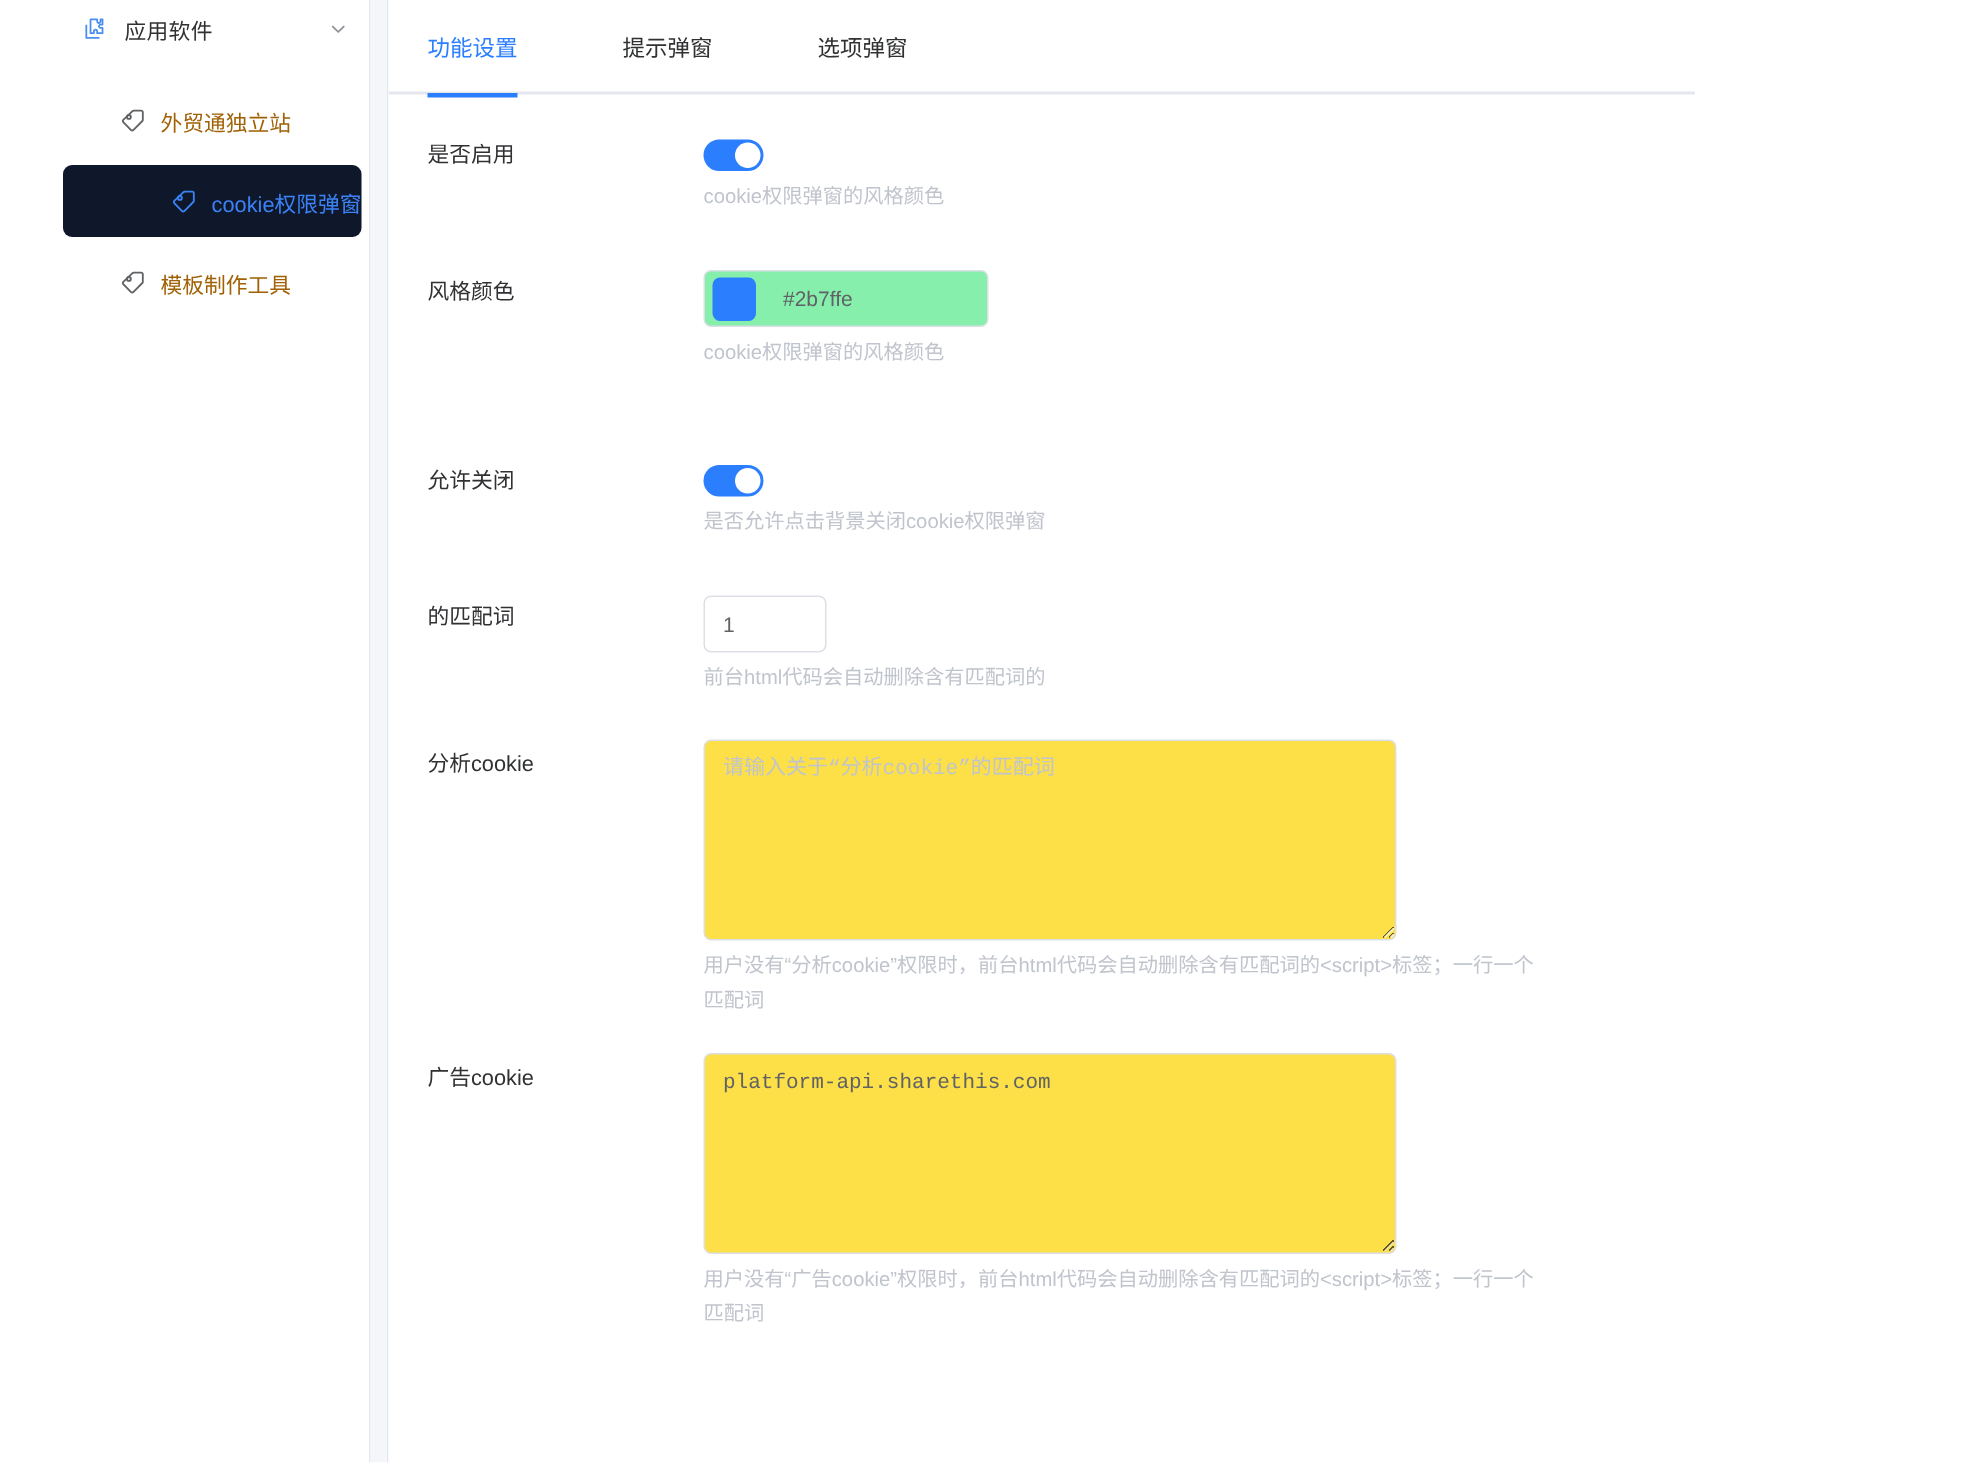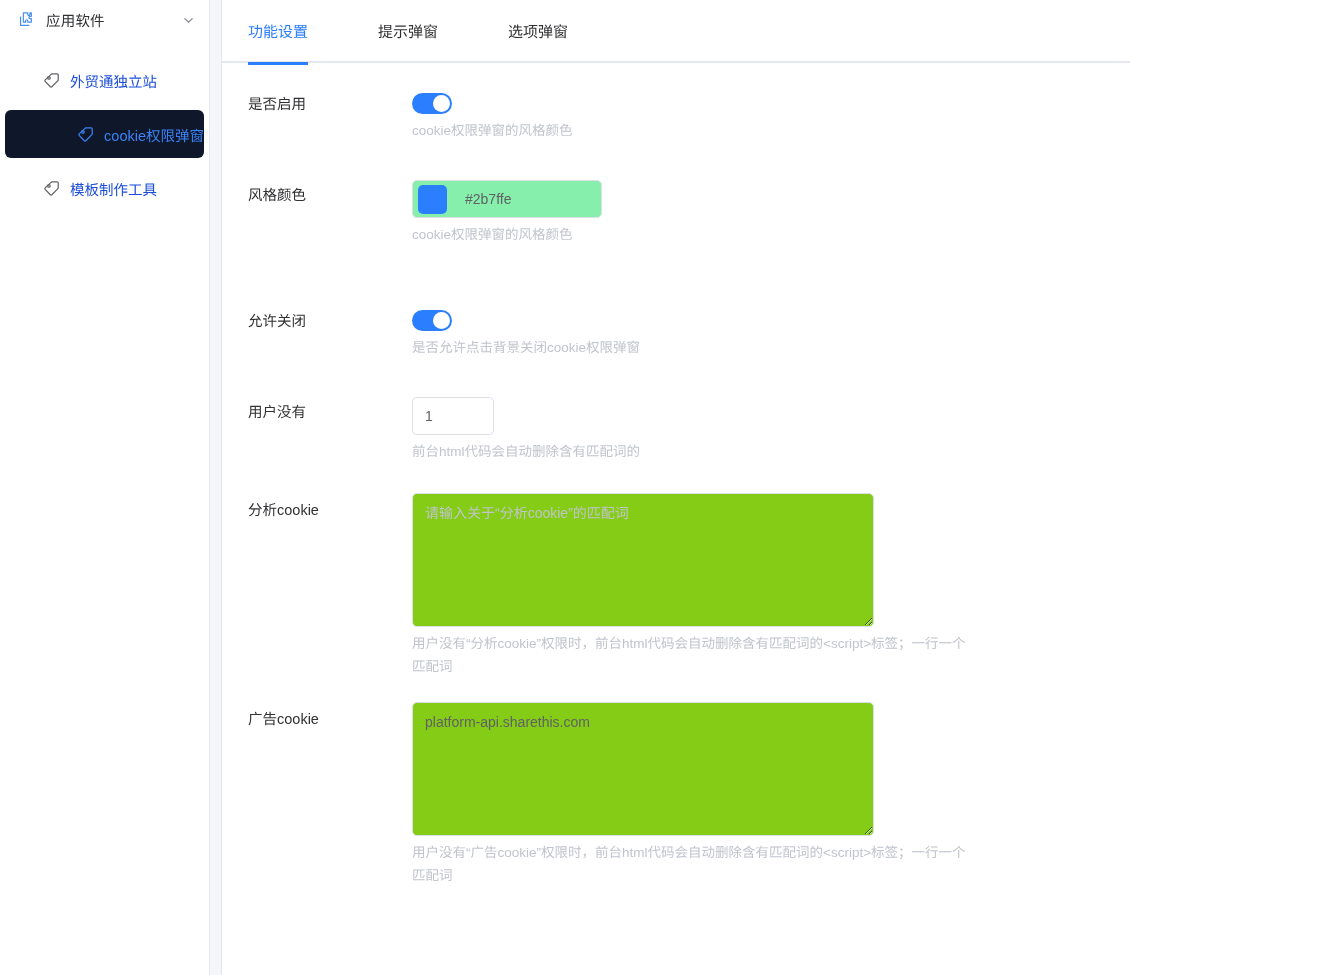"应用软件" .app { padding-left: none -> 37px }
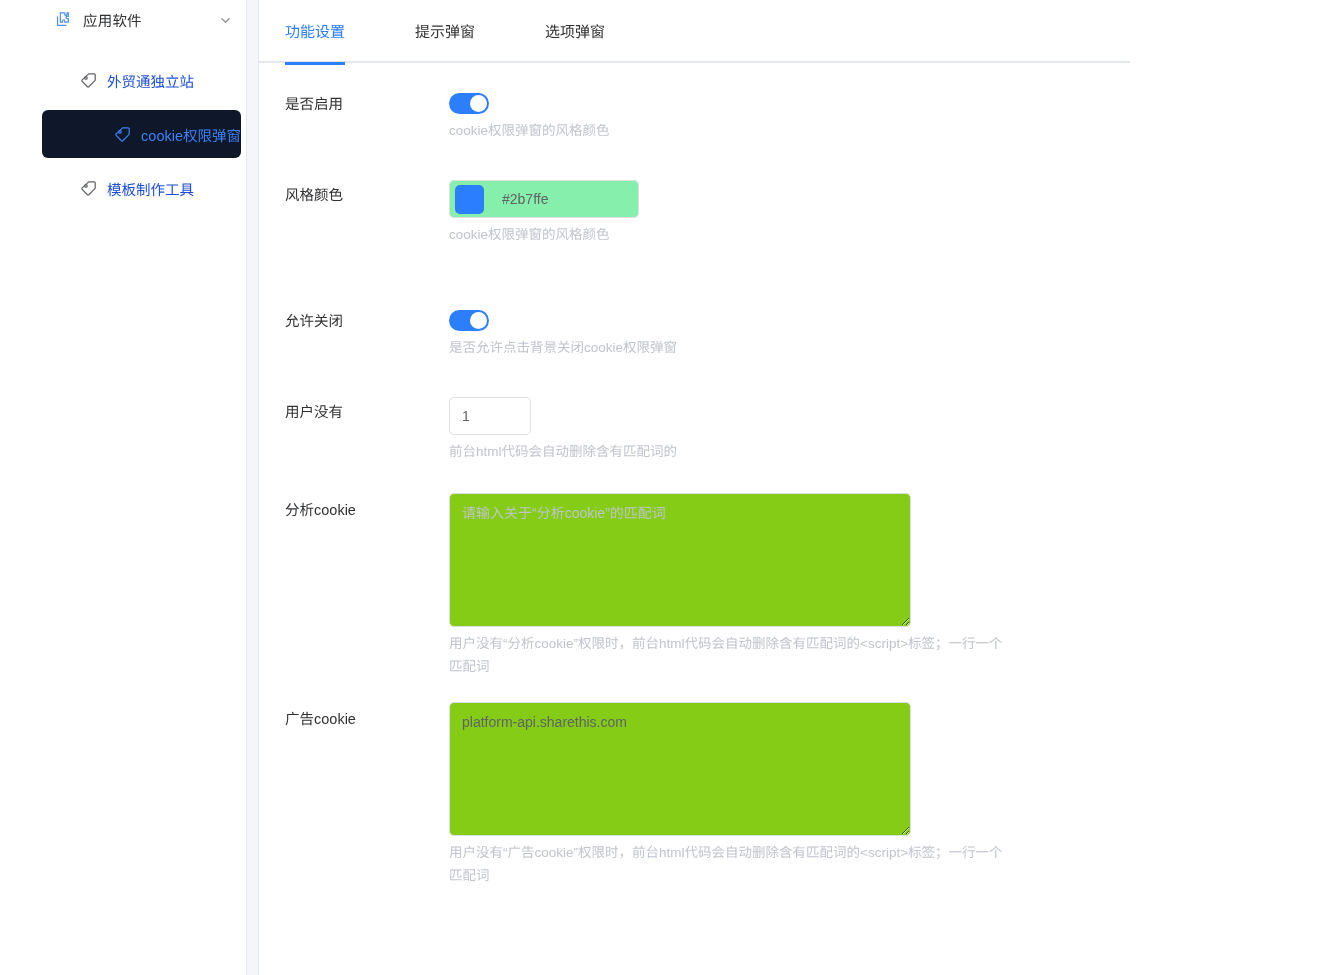"外贸通独立站" .side-item { color: #1d4ed8 -> #a16207 }
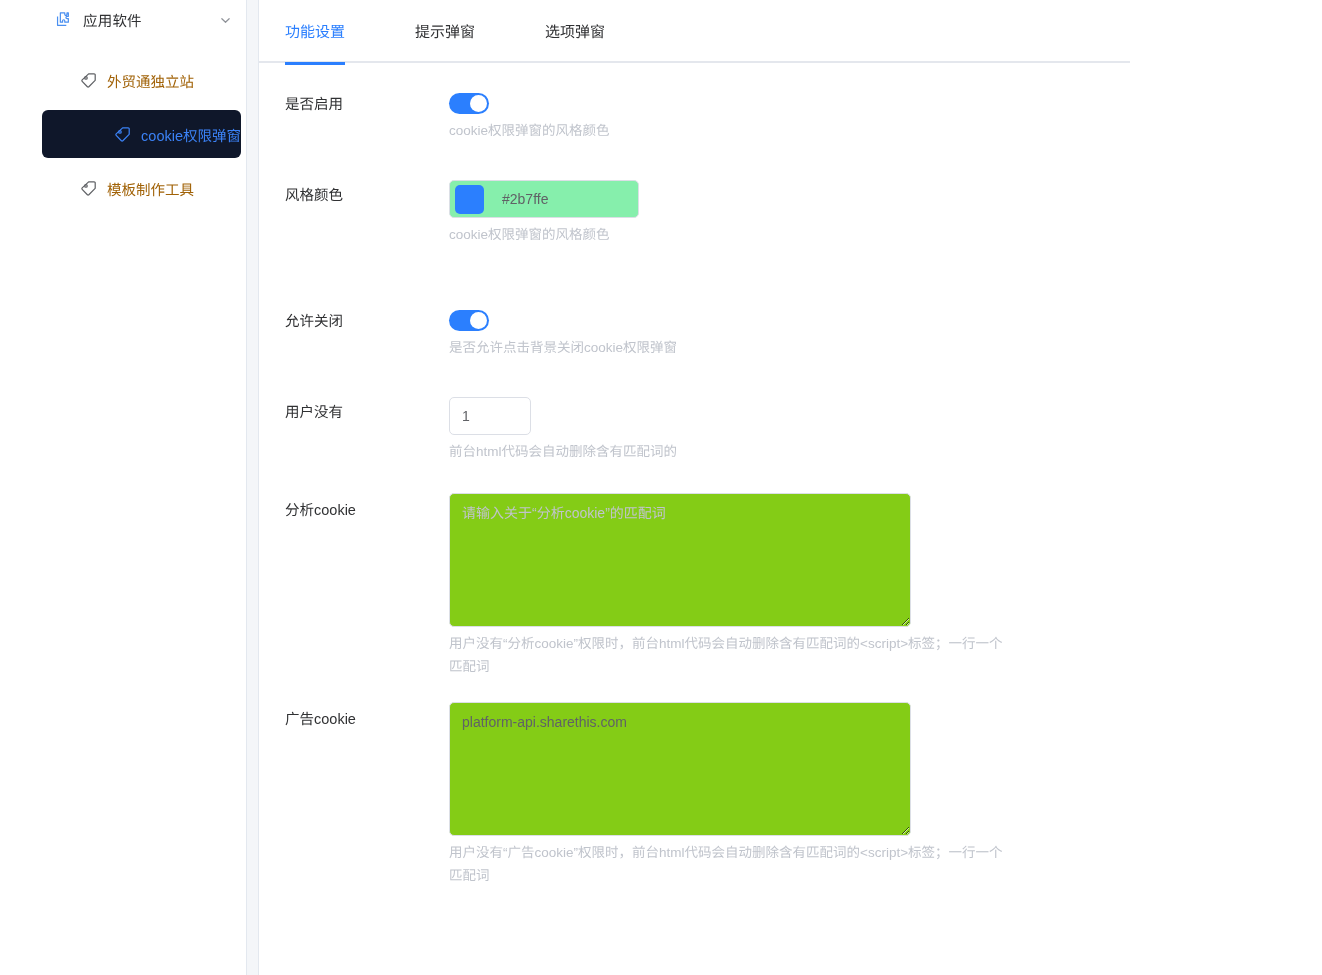"是否启用" .row { gap: none -> 20px }
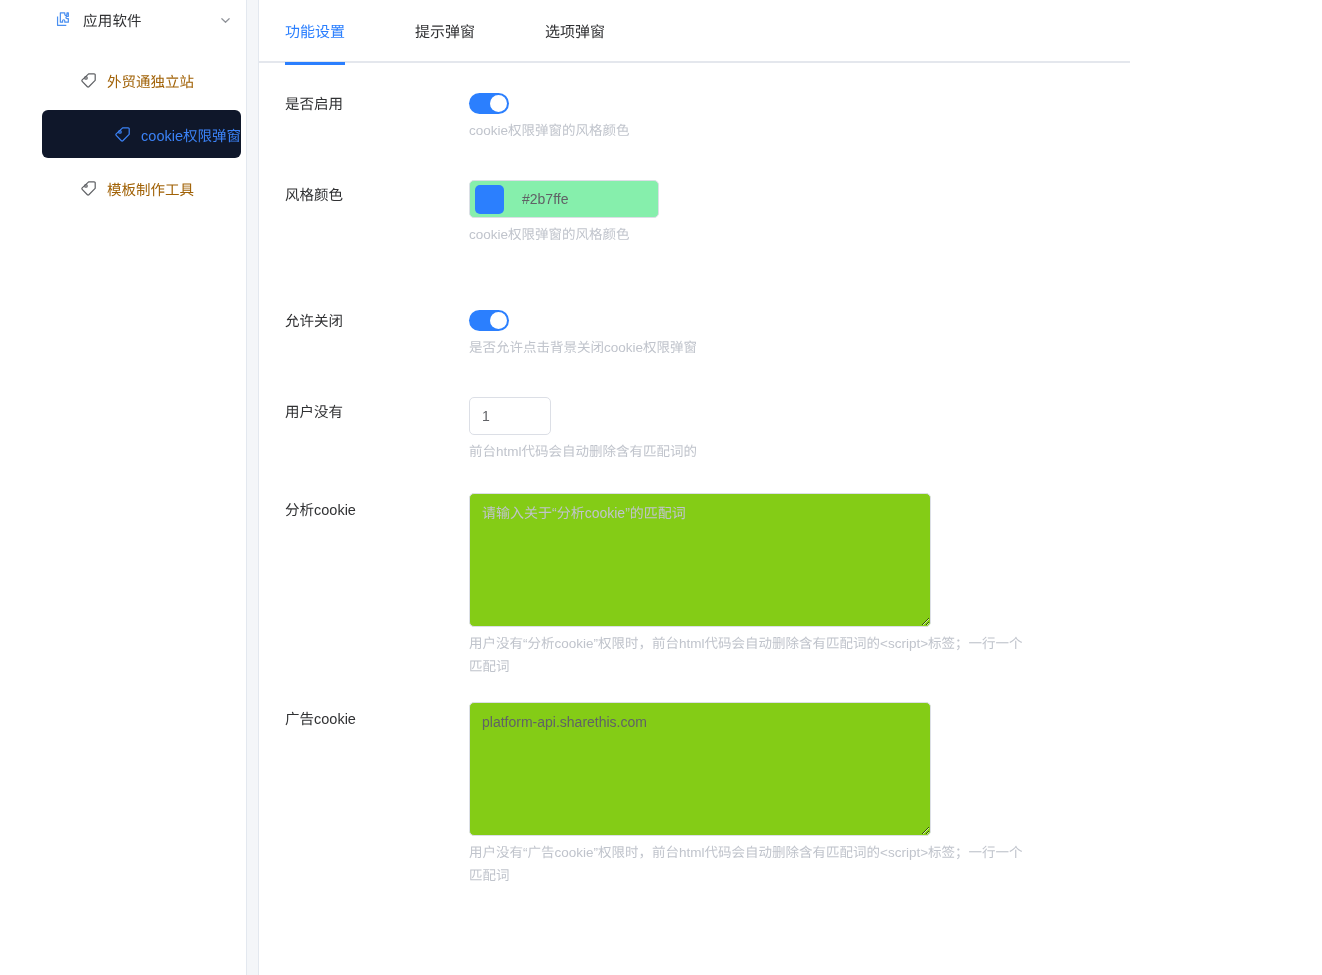"用户没有" div.row-label { text: 用户没有 -> 的匹配词 }
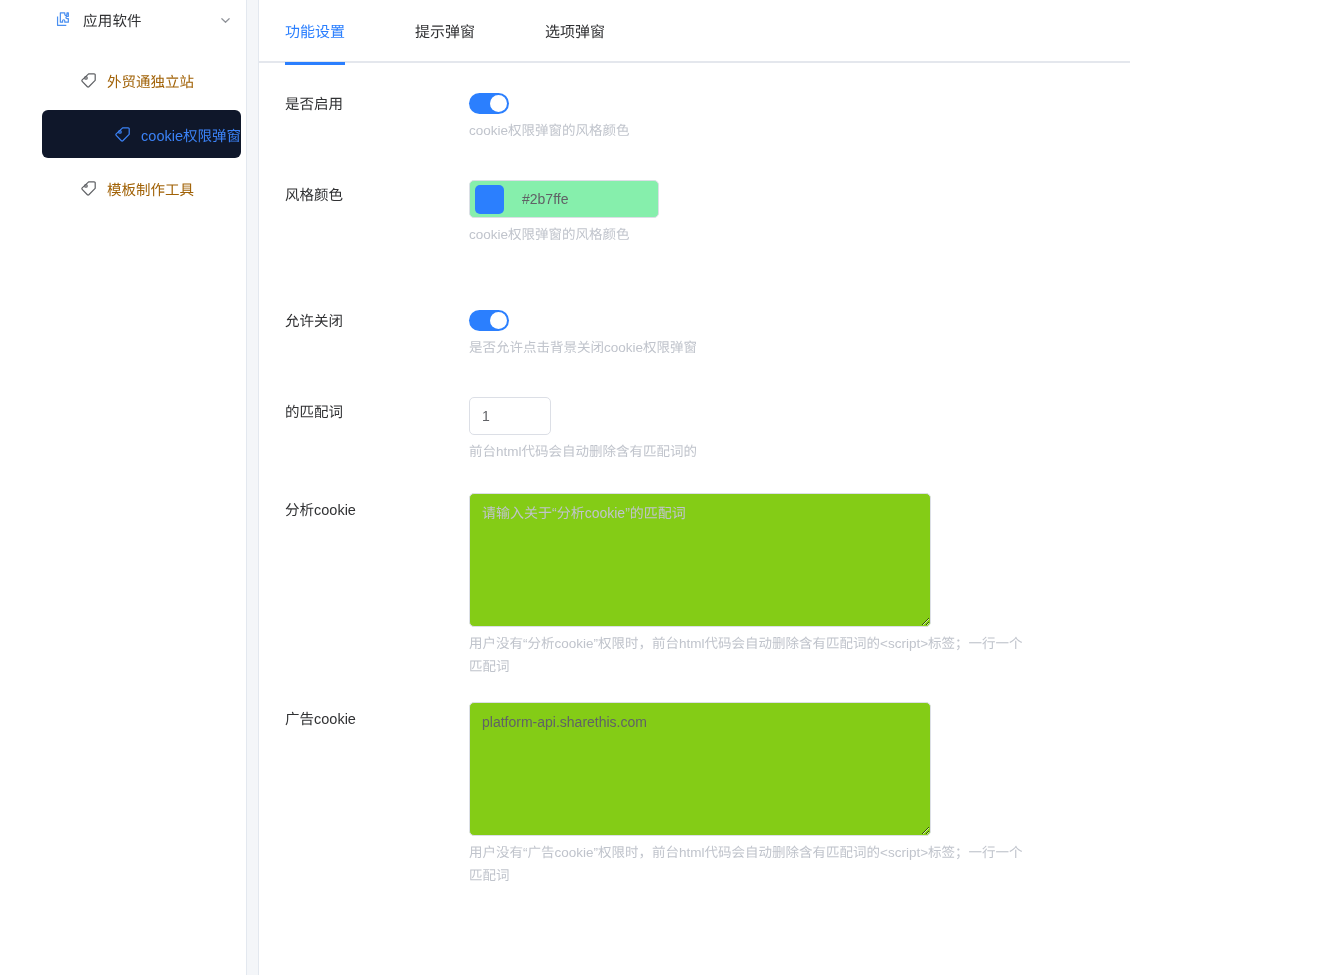"请输入关于“分析cookie”的匹配词" .ta { background: #84cc16 -> #fde047; font-family: Liberation Sans, sans-serif -> Liberation Mono, monospace }
